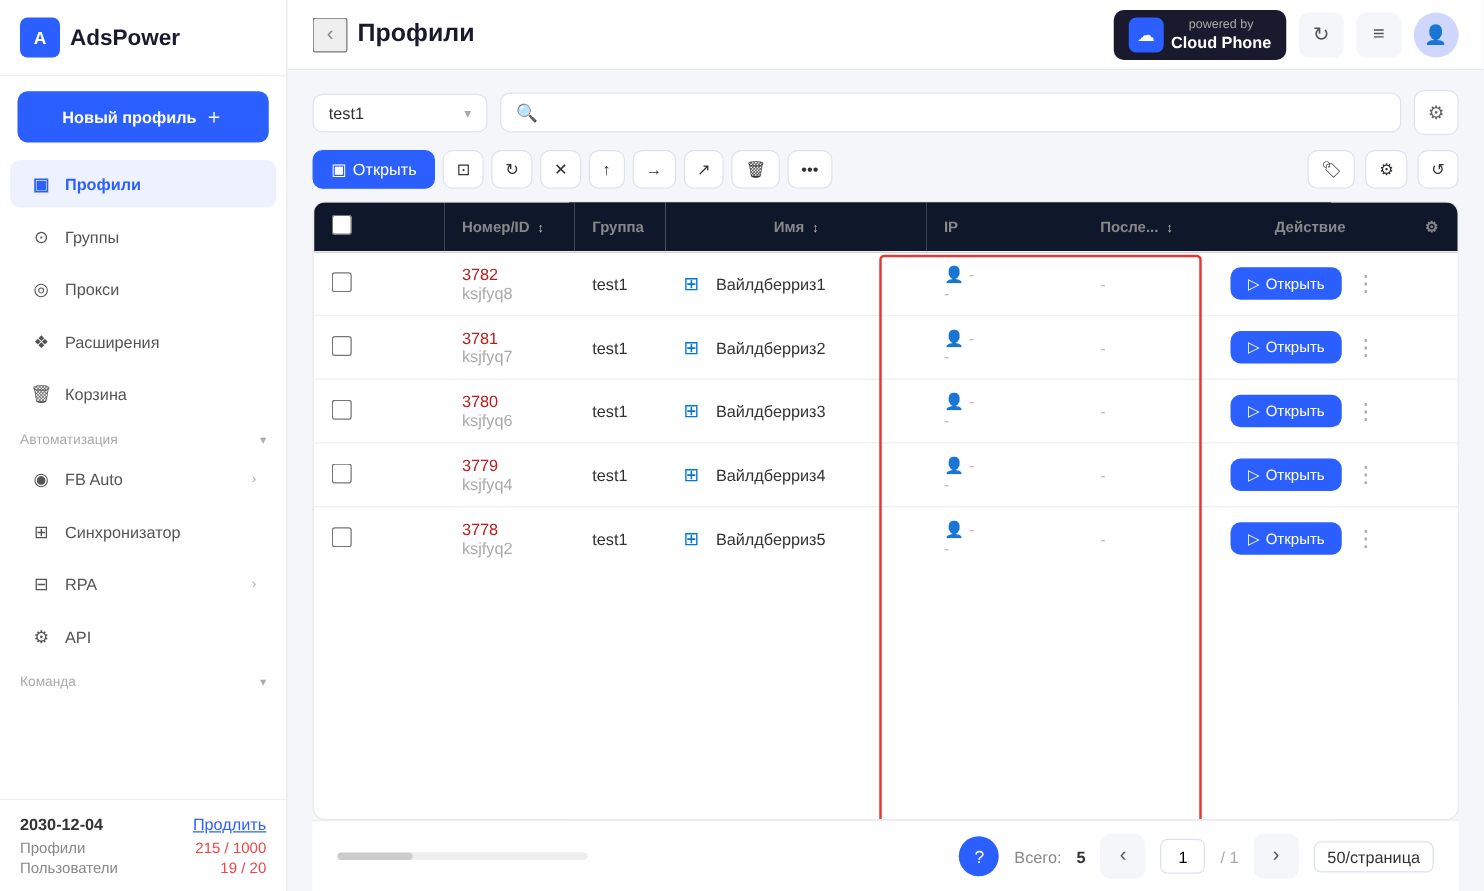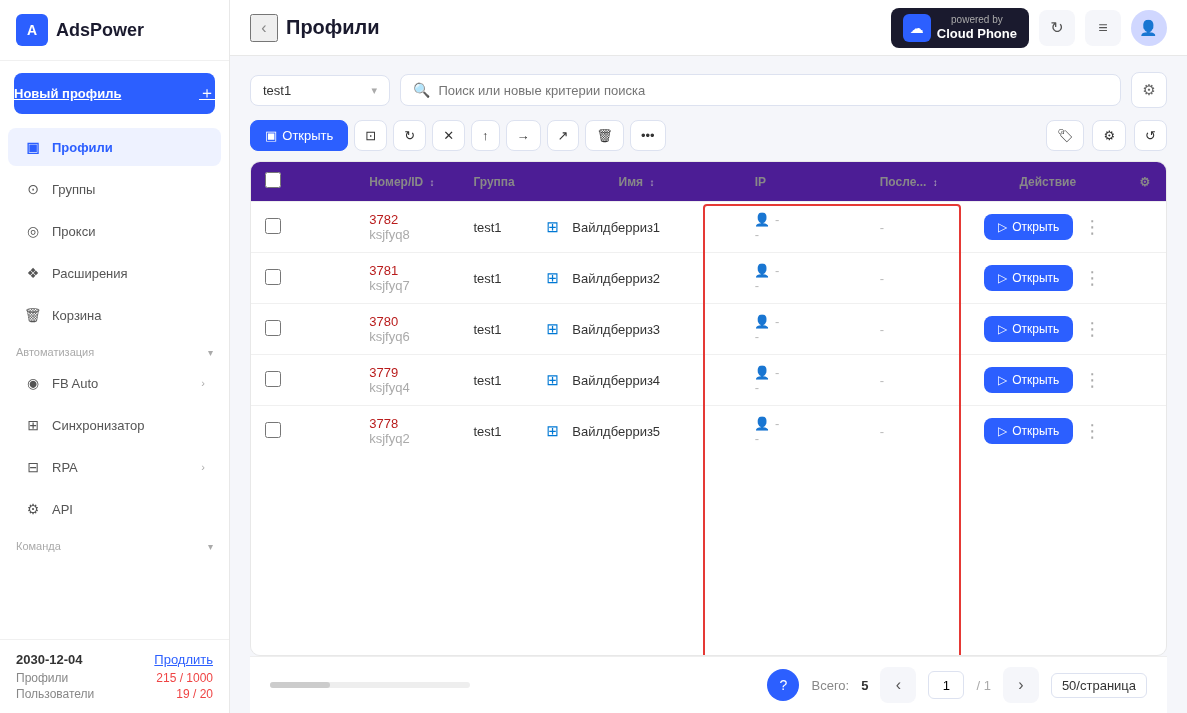"Новый профиль" .new-profile-btn { justify-content: space-between -> center; text-decoration: underline -> none }
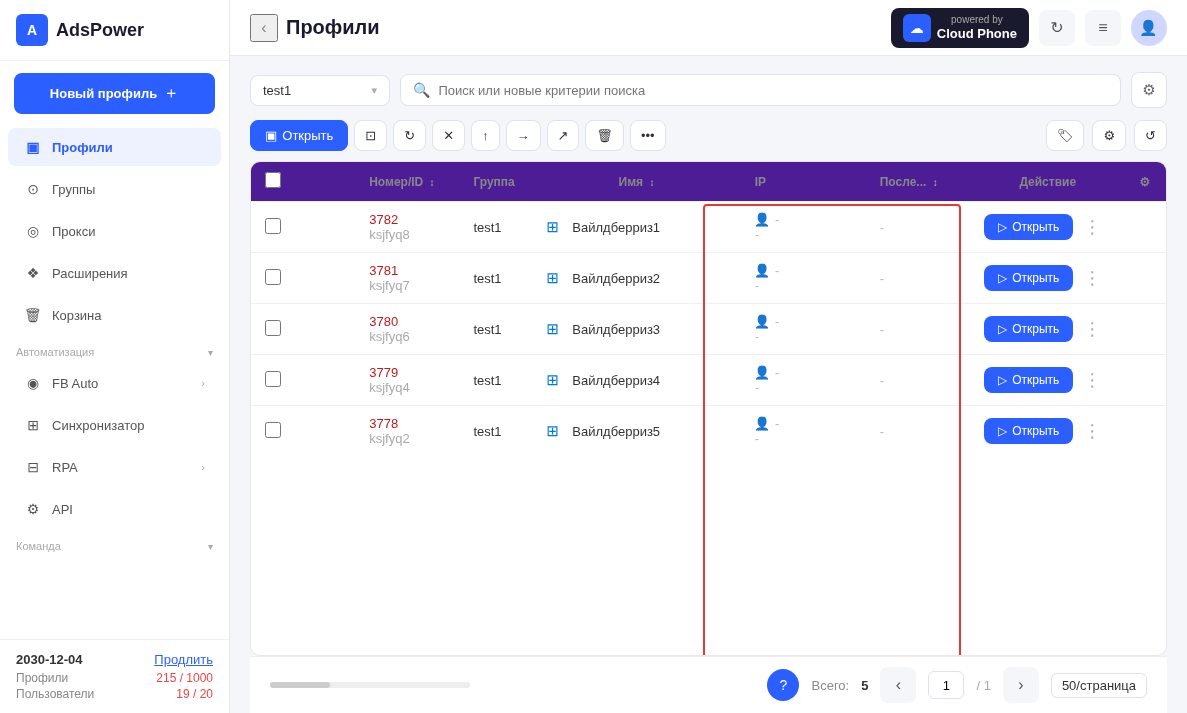"Поиск или новые критерии поиска" input { html: <input> -> none }
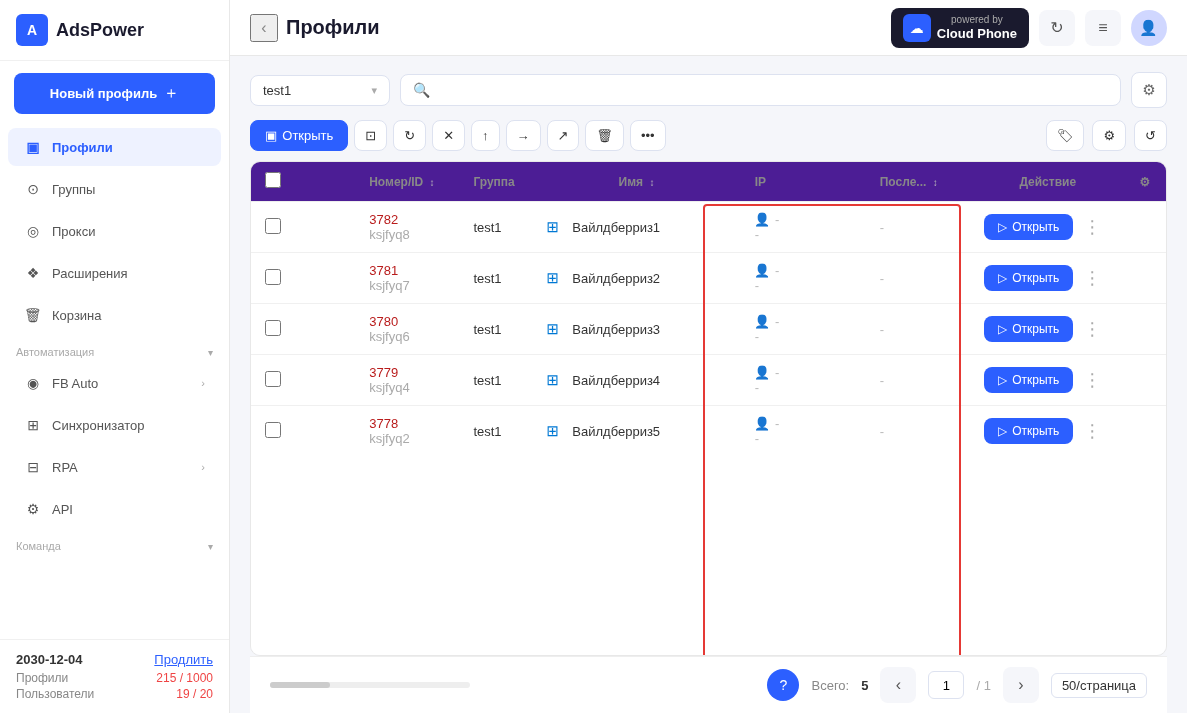"Номер/ID ↕" thead tr { background: #4c1d95 -> #0f172a }
